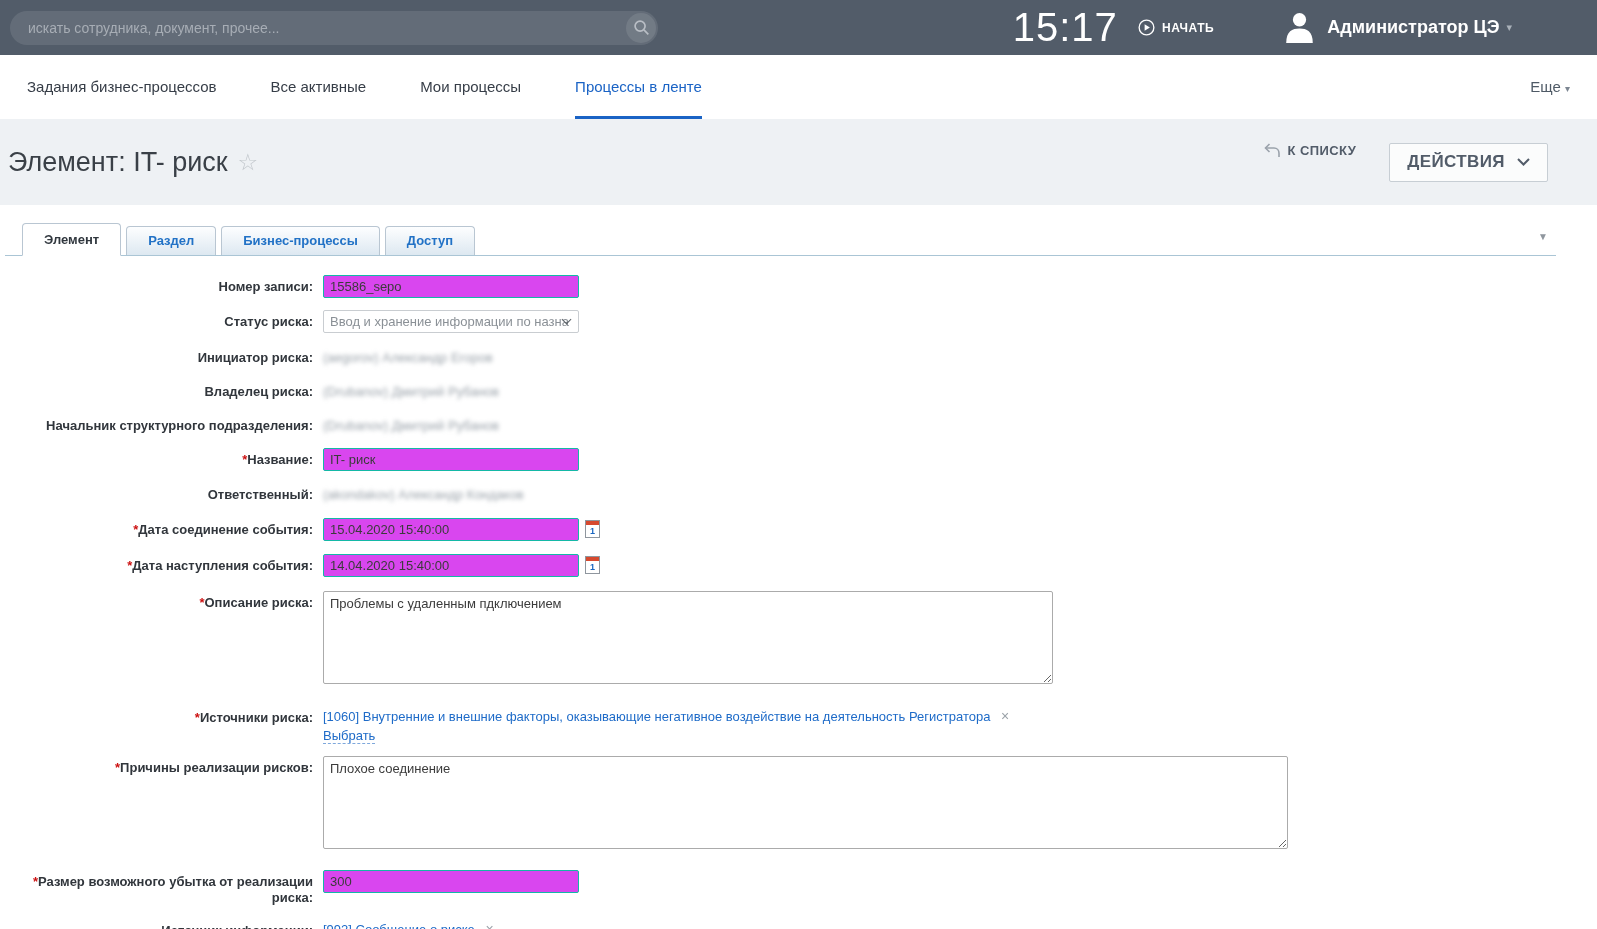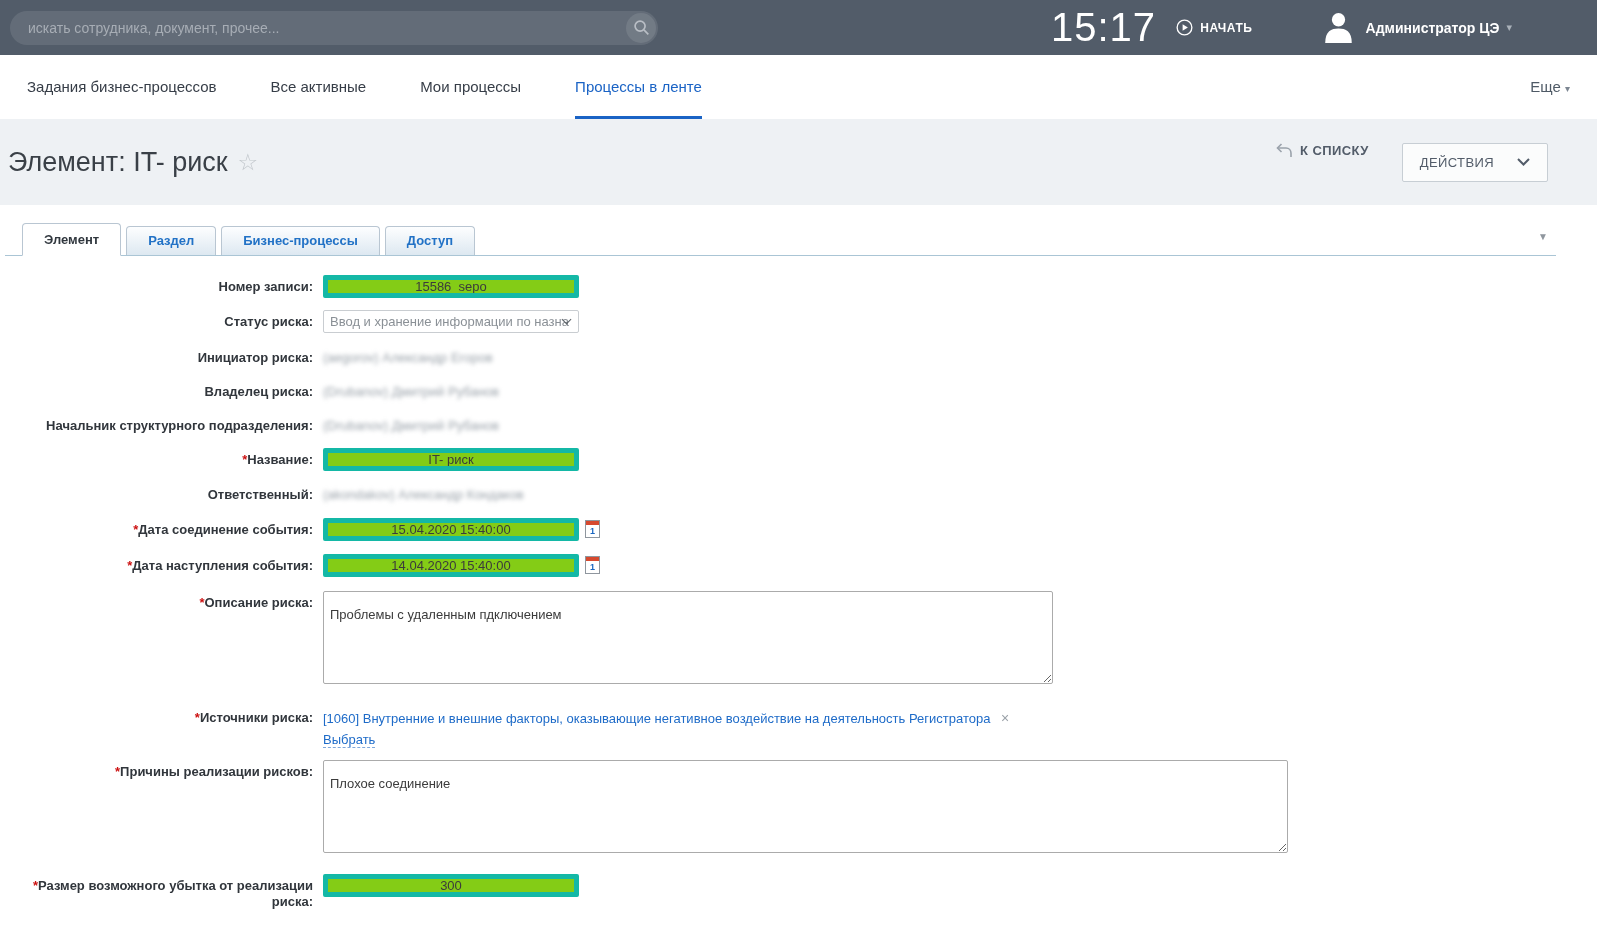"Администратор ЦЭ" .user-name { font-size: 14px -> 18px }
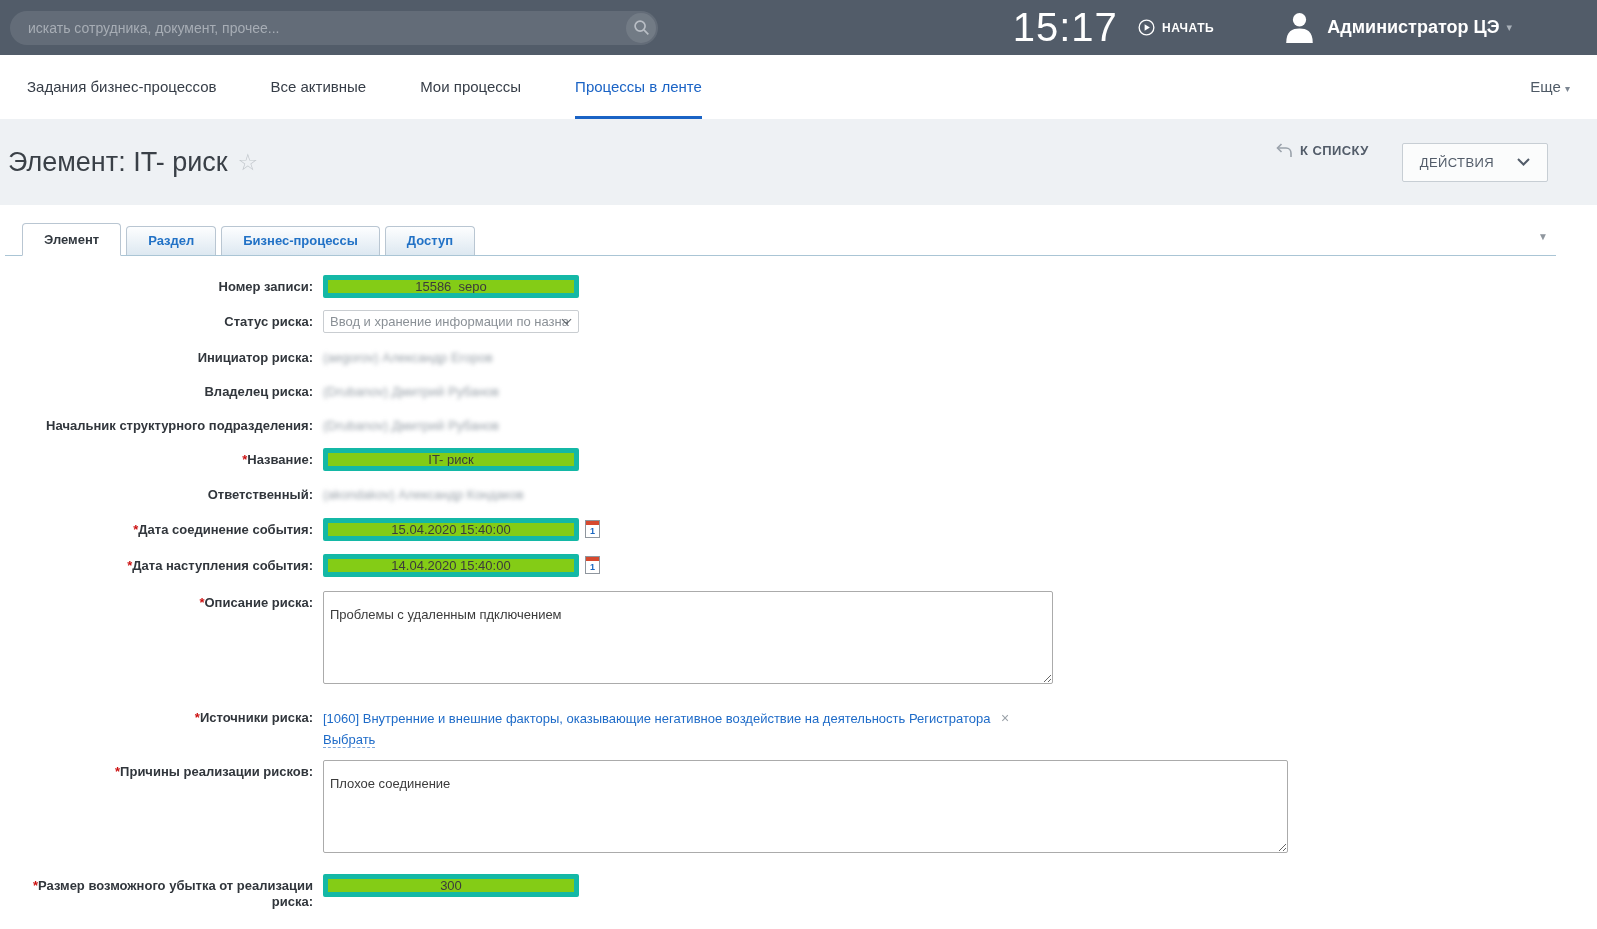"ДЕЙСТВИЯ" .actions-btn { font-size: 13px -> 17px; font-weight: normal -> bold; gap: 23px -> 12px }
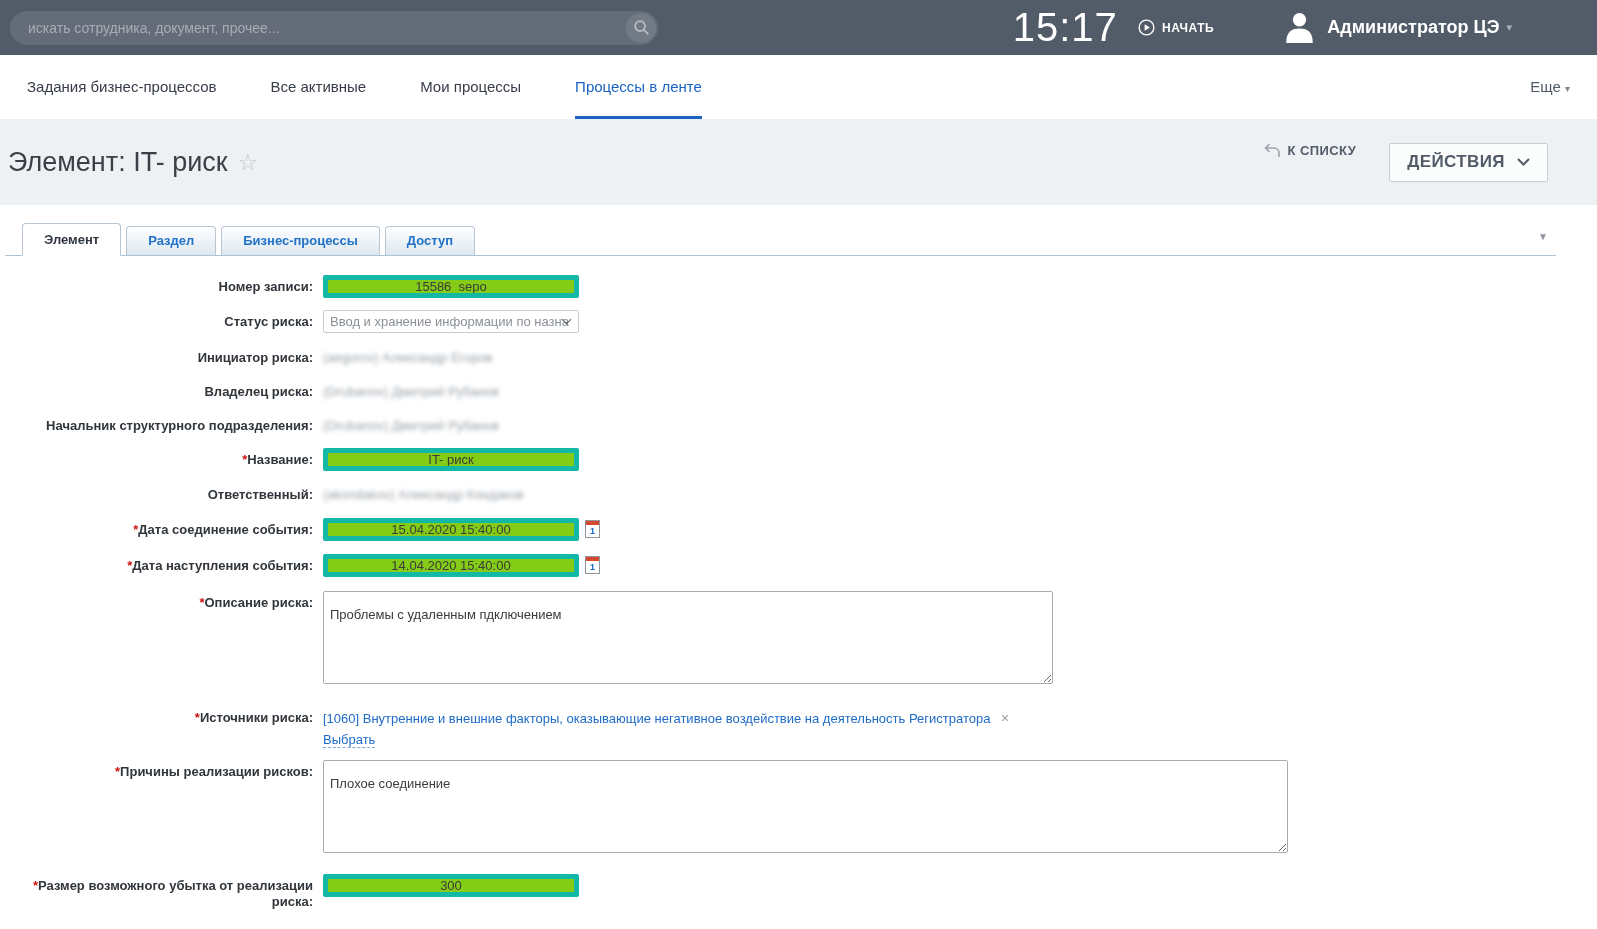"15586_sepo" .txt-input { background: #84cc16 -> #d946ef; border: 5px solid #14b8a6 -> 1px solid #14b8a6; text-align: center -> none }
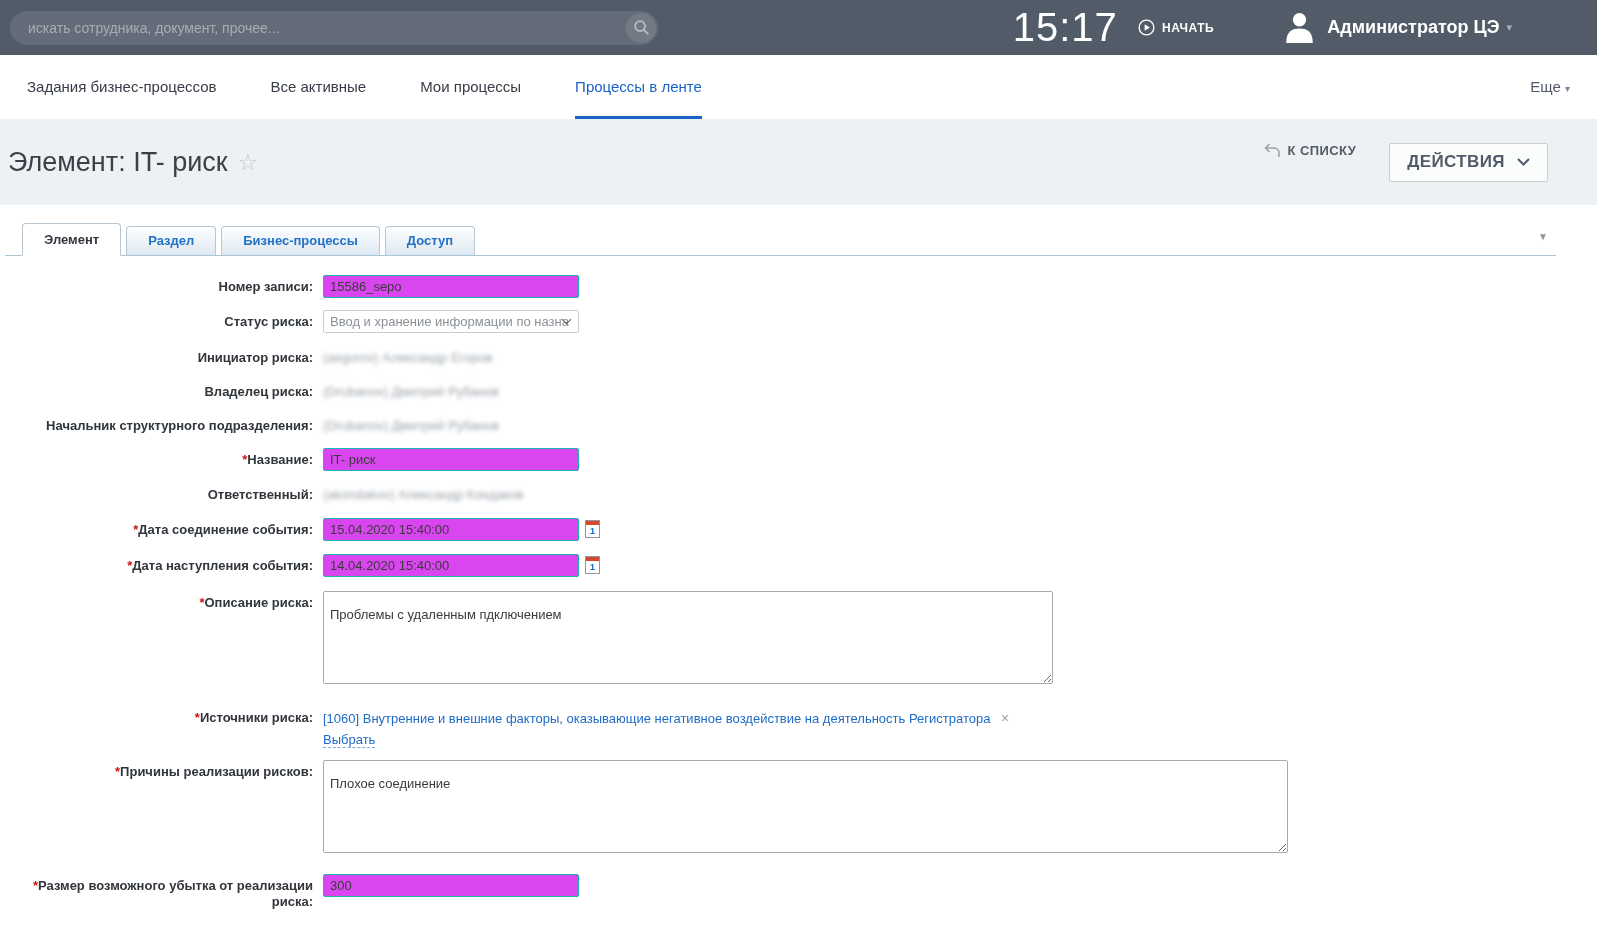"Проблемы с удаленным пдключением" textarea.txt-area { padding: 15px 6px -> 4px 6px }
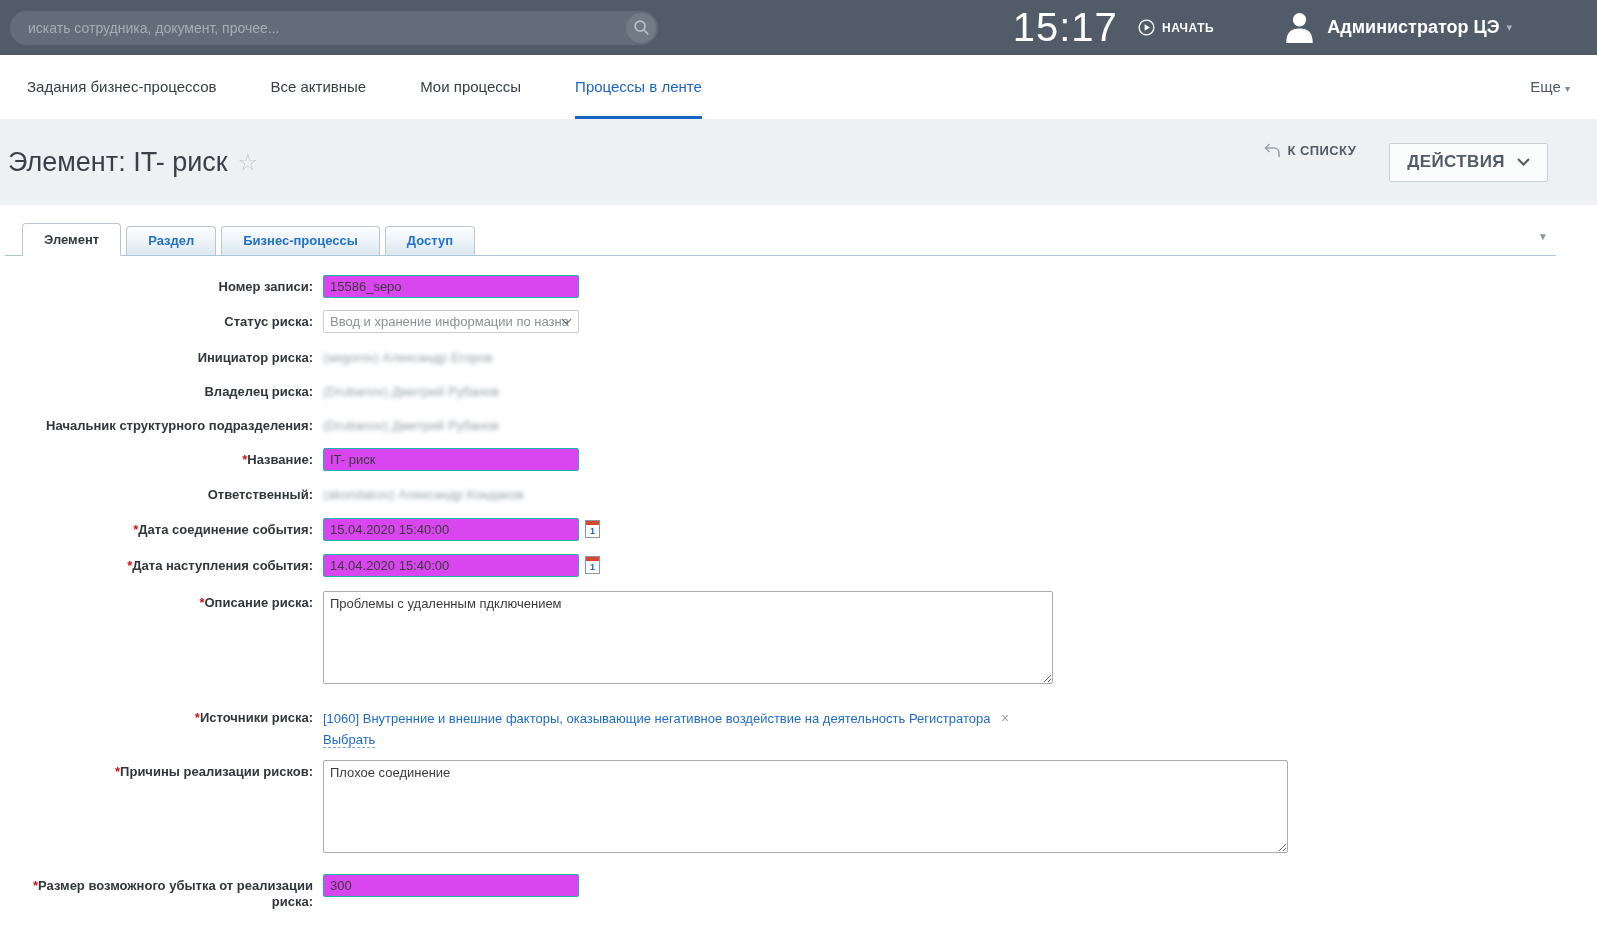"[1060] Внутренние и внешние факторы," .link-line { line-height: 21px -> 16px }
